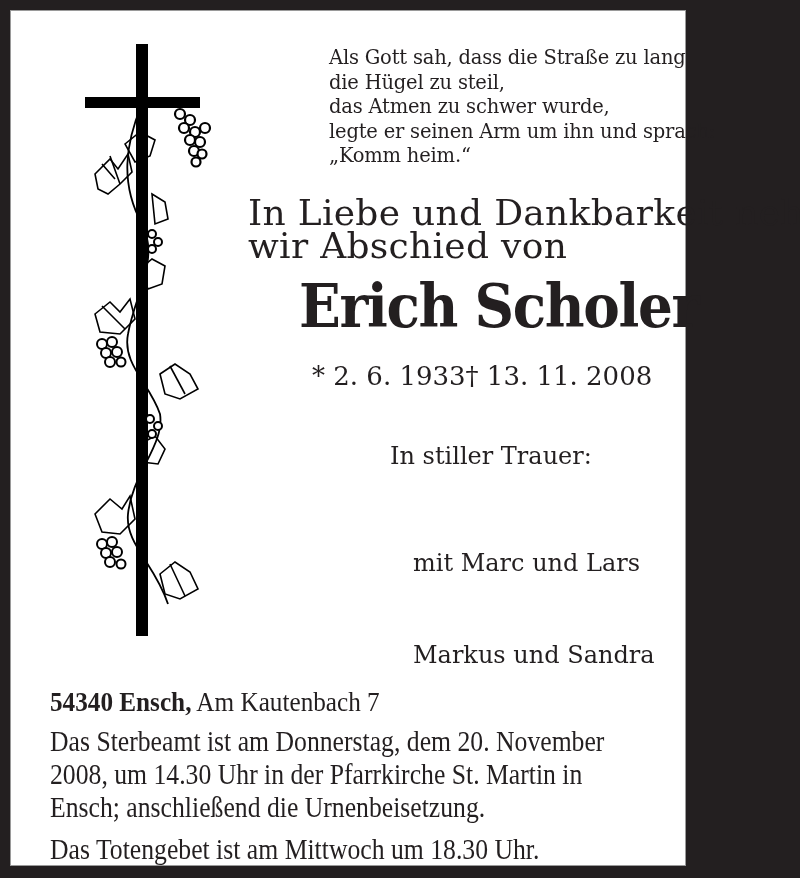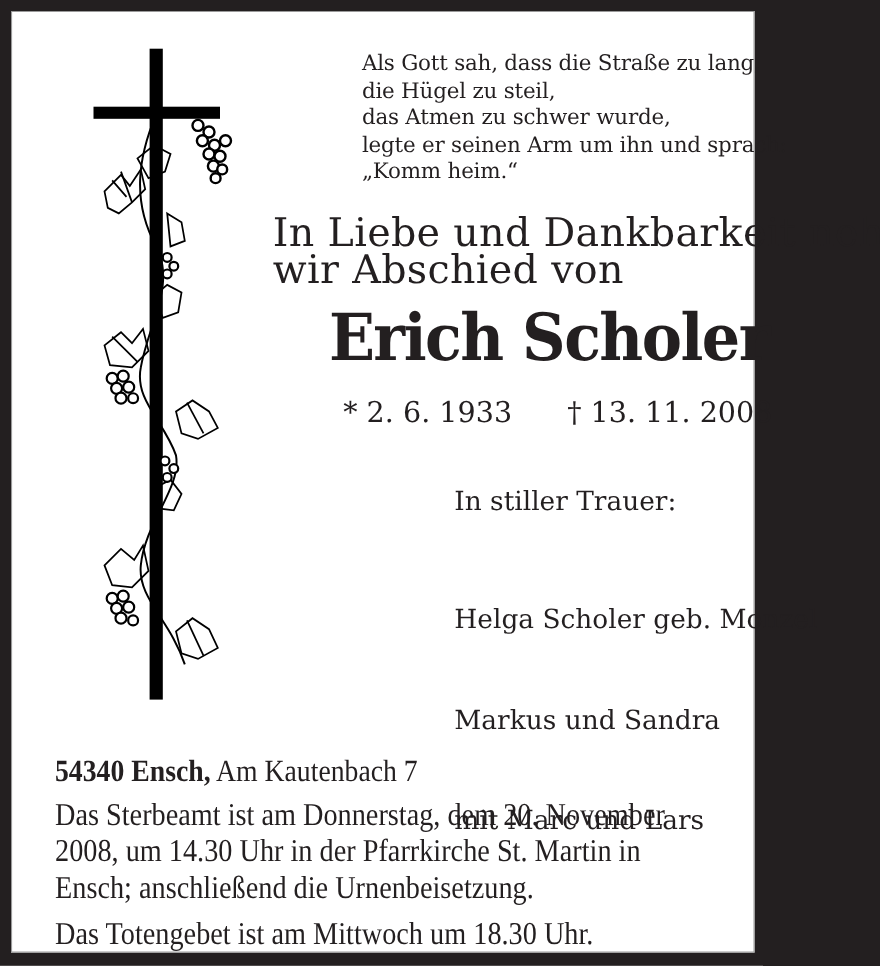"† 13. 11. 2008" .dates .death { margin-left: 50px -> none }
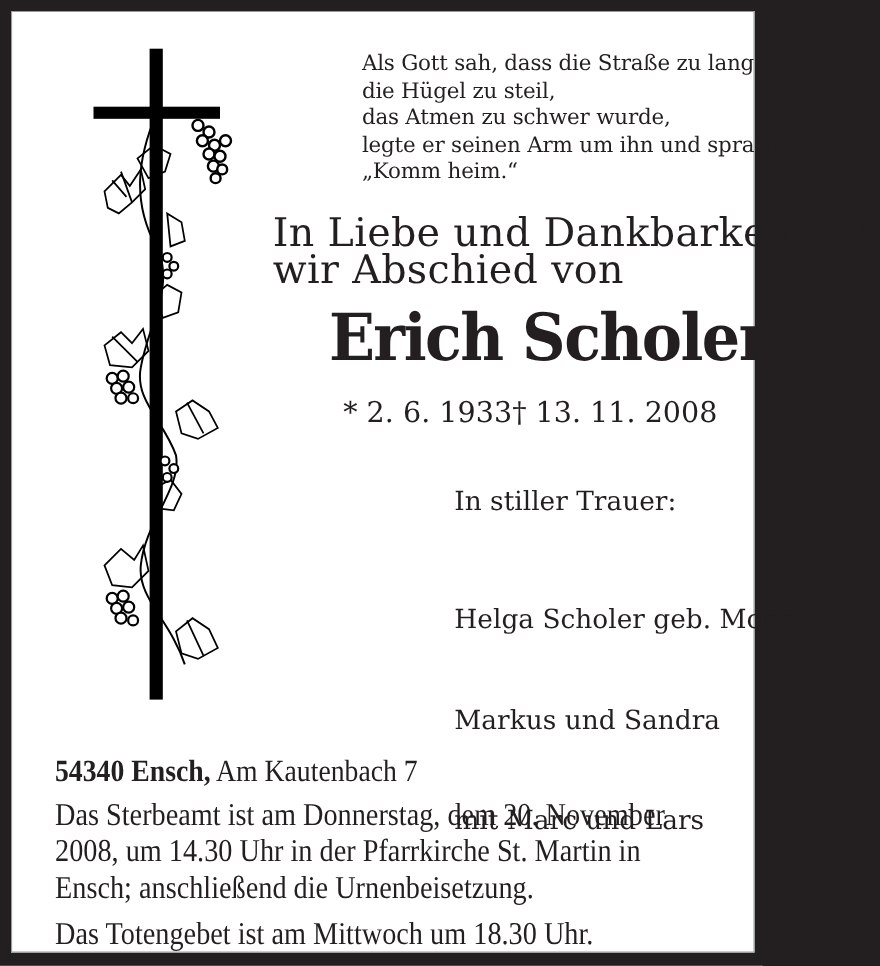"In stiller Trauer:" .mourn-label { left: 403px -> 380px }
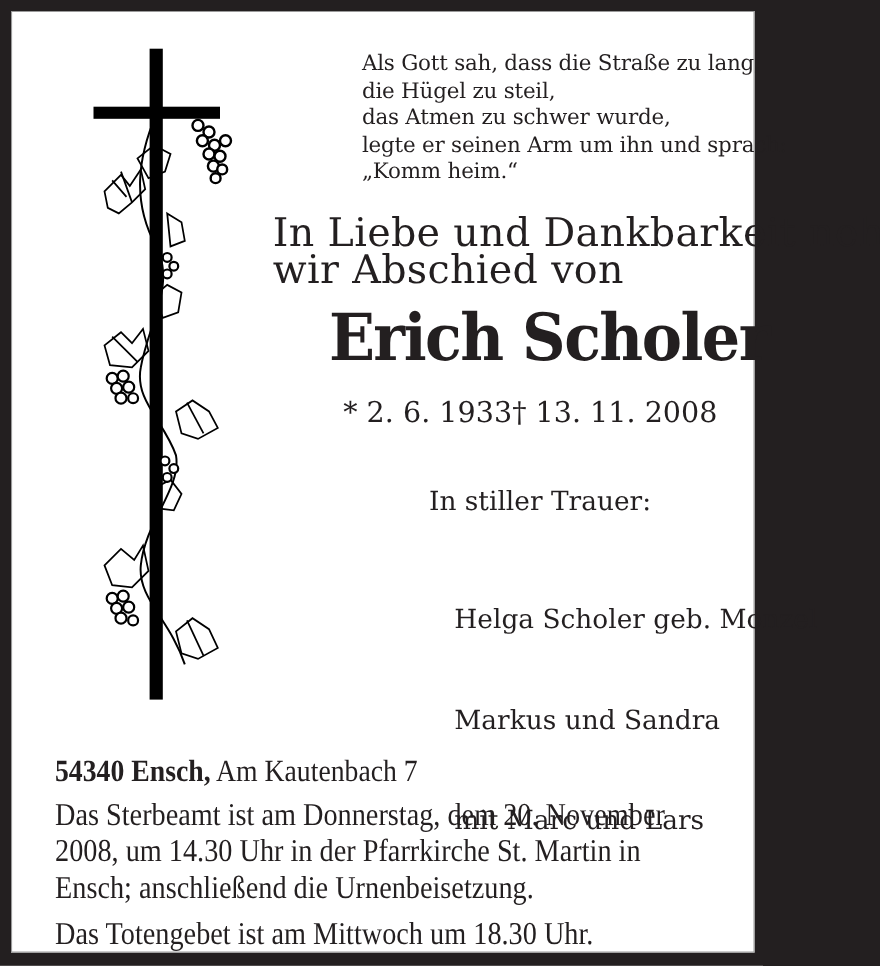"Helga Scholer geb. Monzel" div { html: <div>Helga Scholer geb. Monzel</div> -> none }
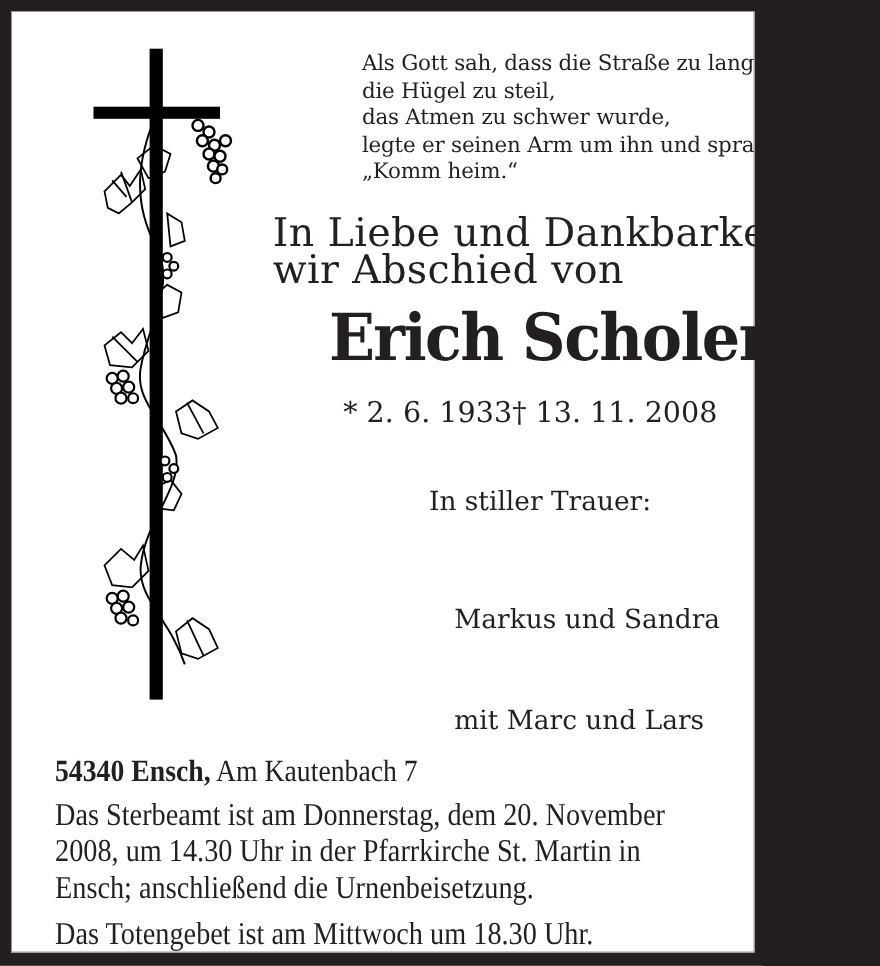"Markus und Sandra" div { order: before "mit Marc und Lars" -> after "mit Marc und Lars" }
